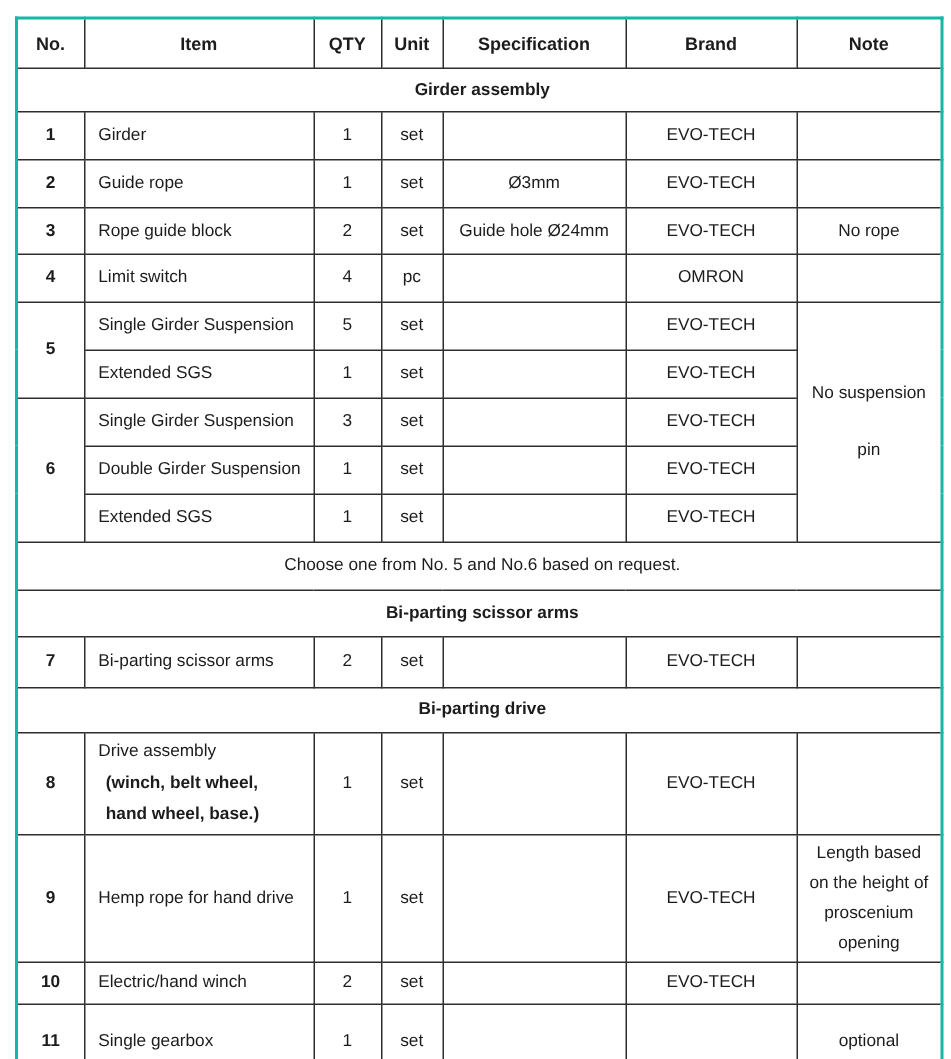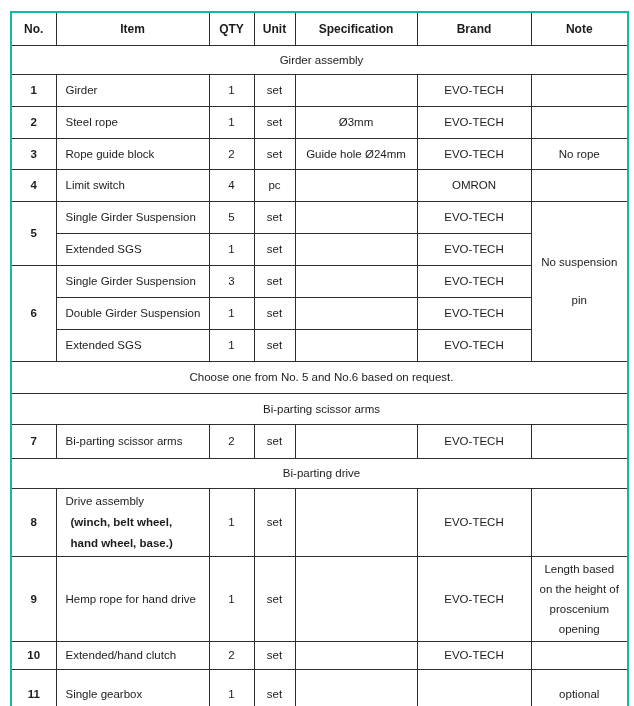"Girder assembly" .section-cell { font-weight: normal -> bold }
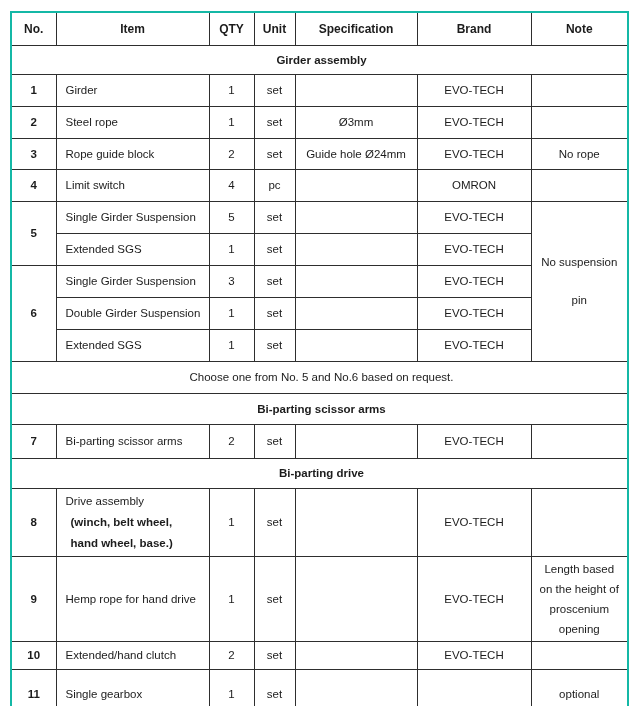"Steel rope" td.item-cell { text: Steel -> Guide }
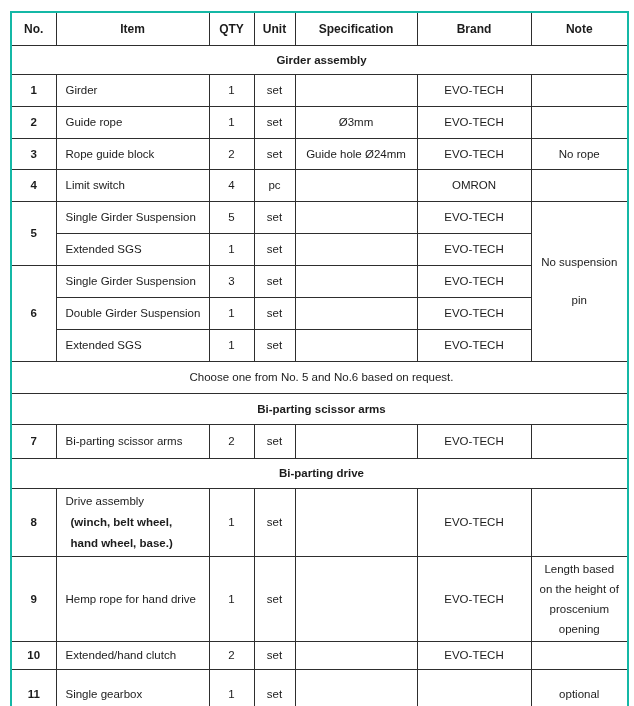"Extended/hand clutch" td.item-cell { text: Extended/hand clutch -> Electric/hand winch }
